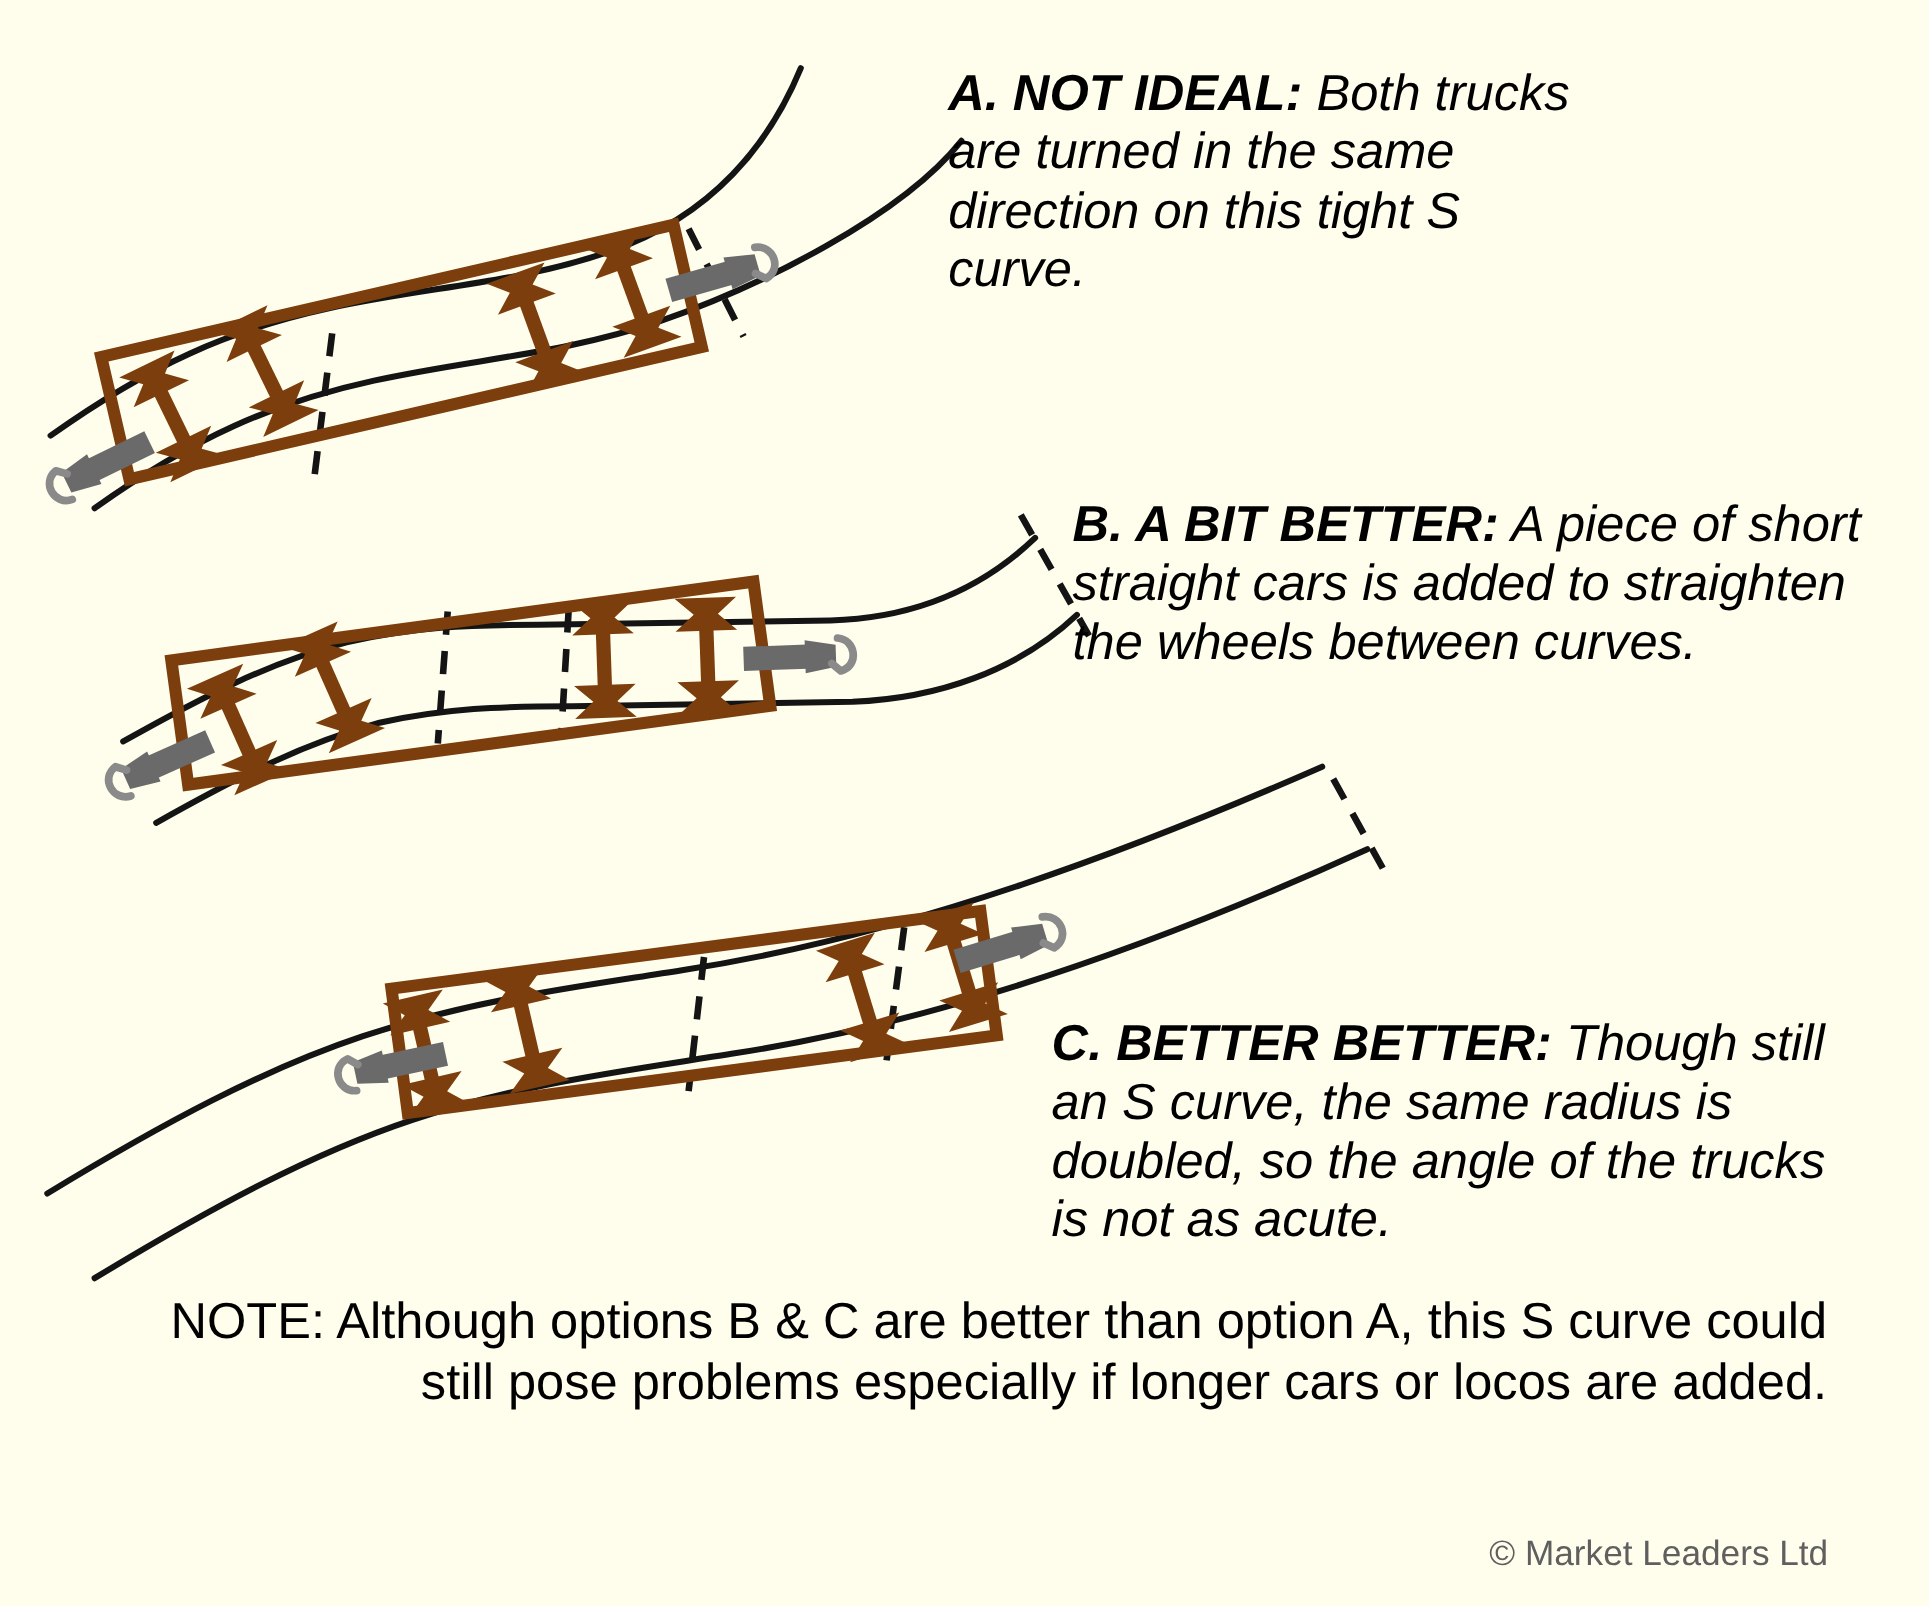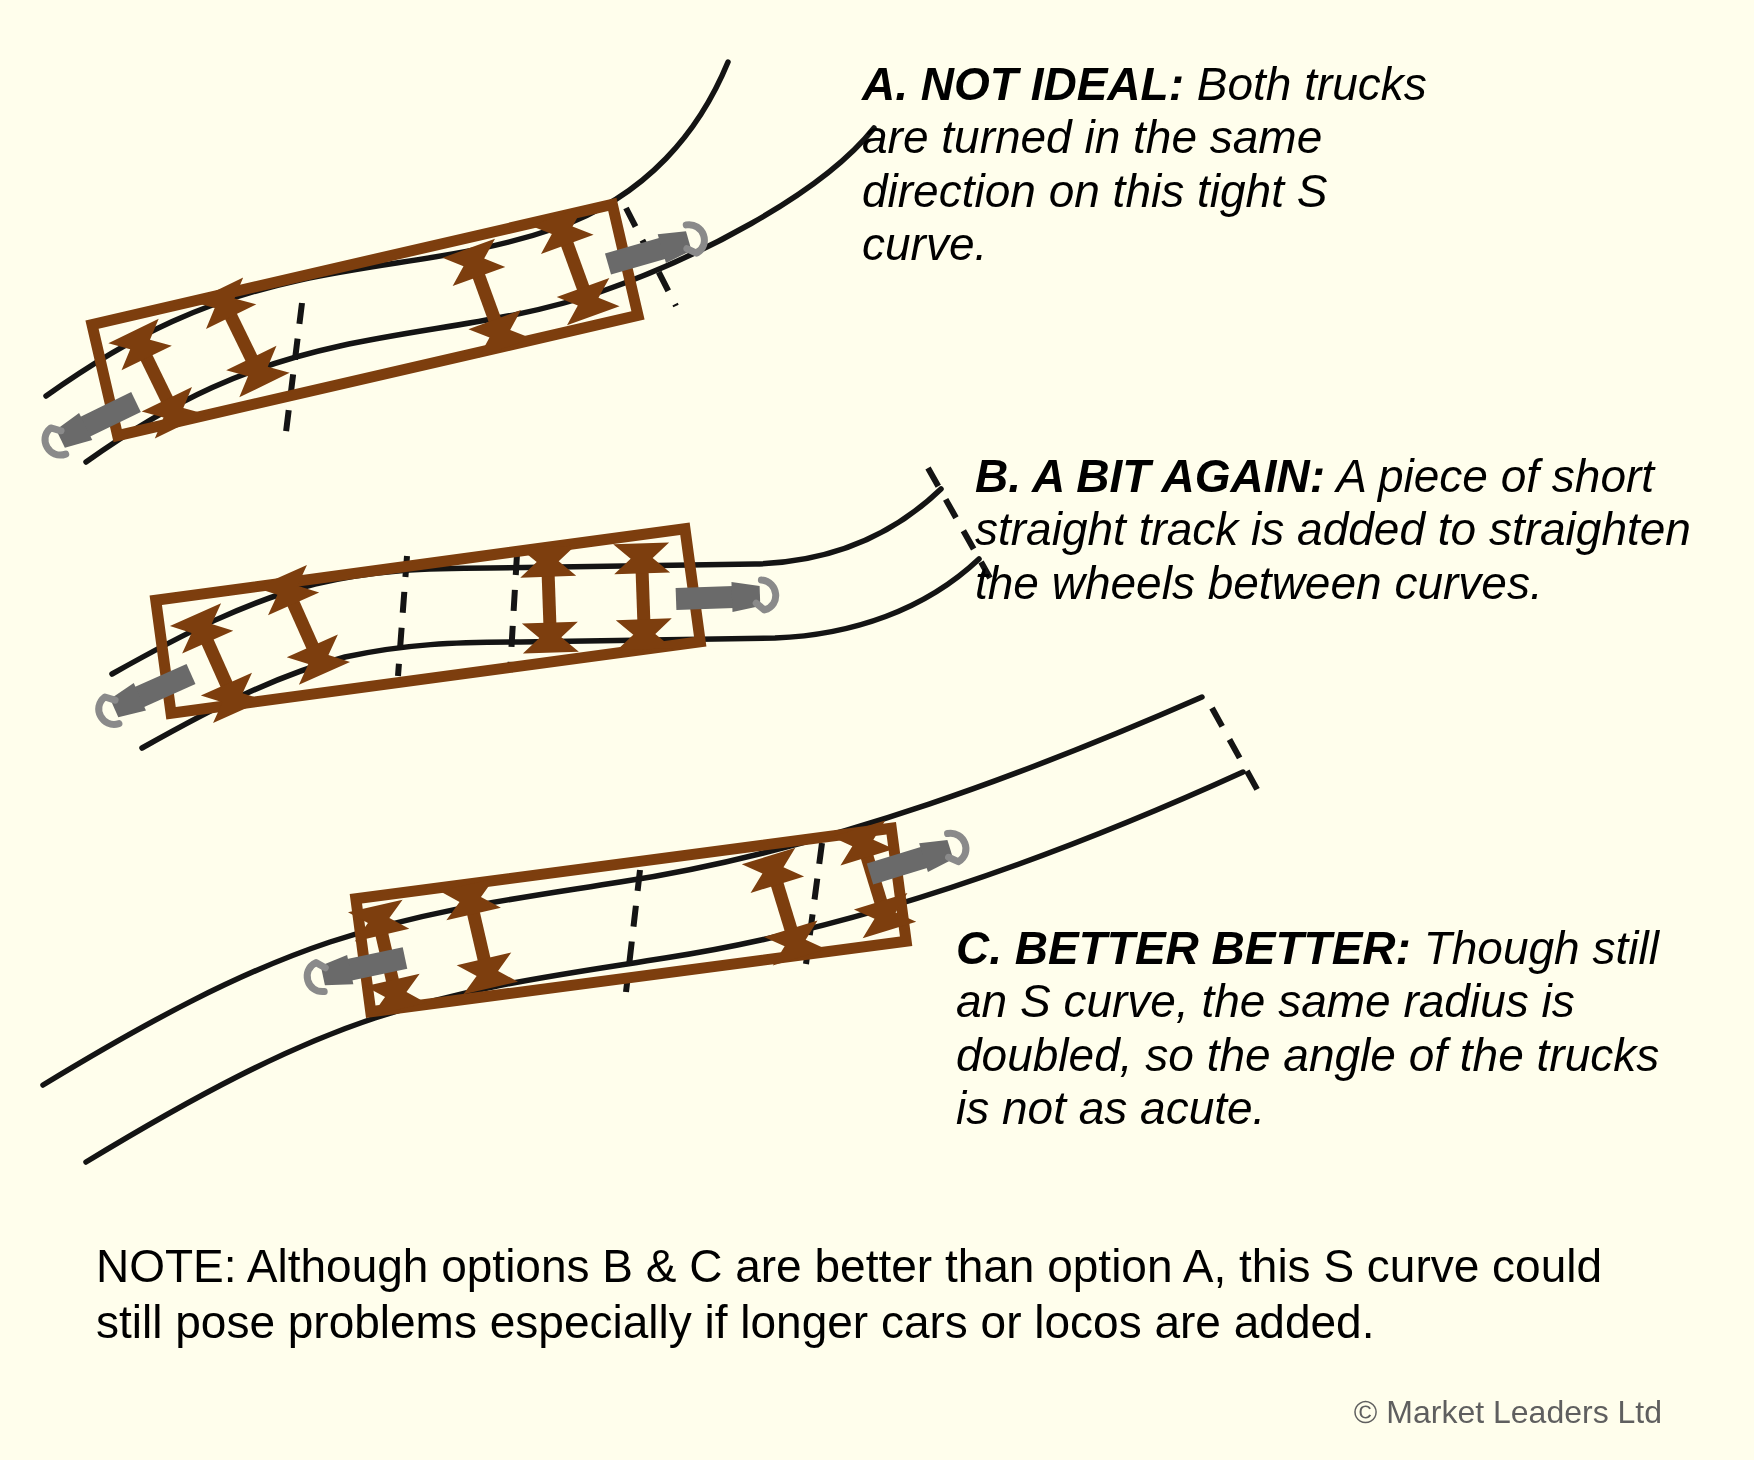"B. A BIT AGAIN:" span.lead { text: AGAIN -> BETTER }
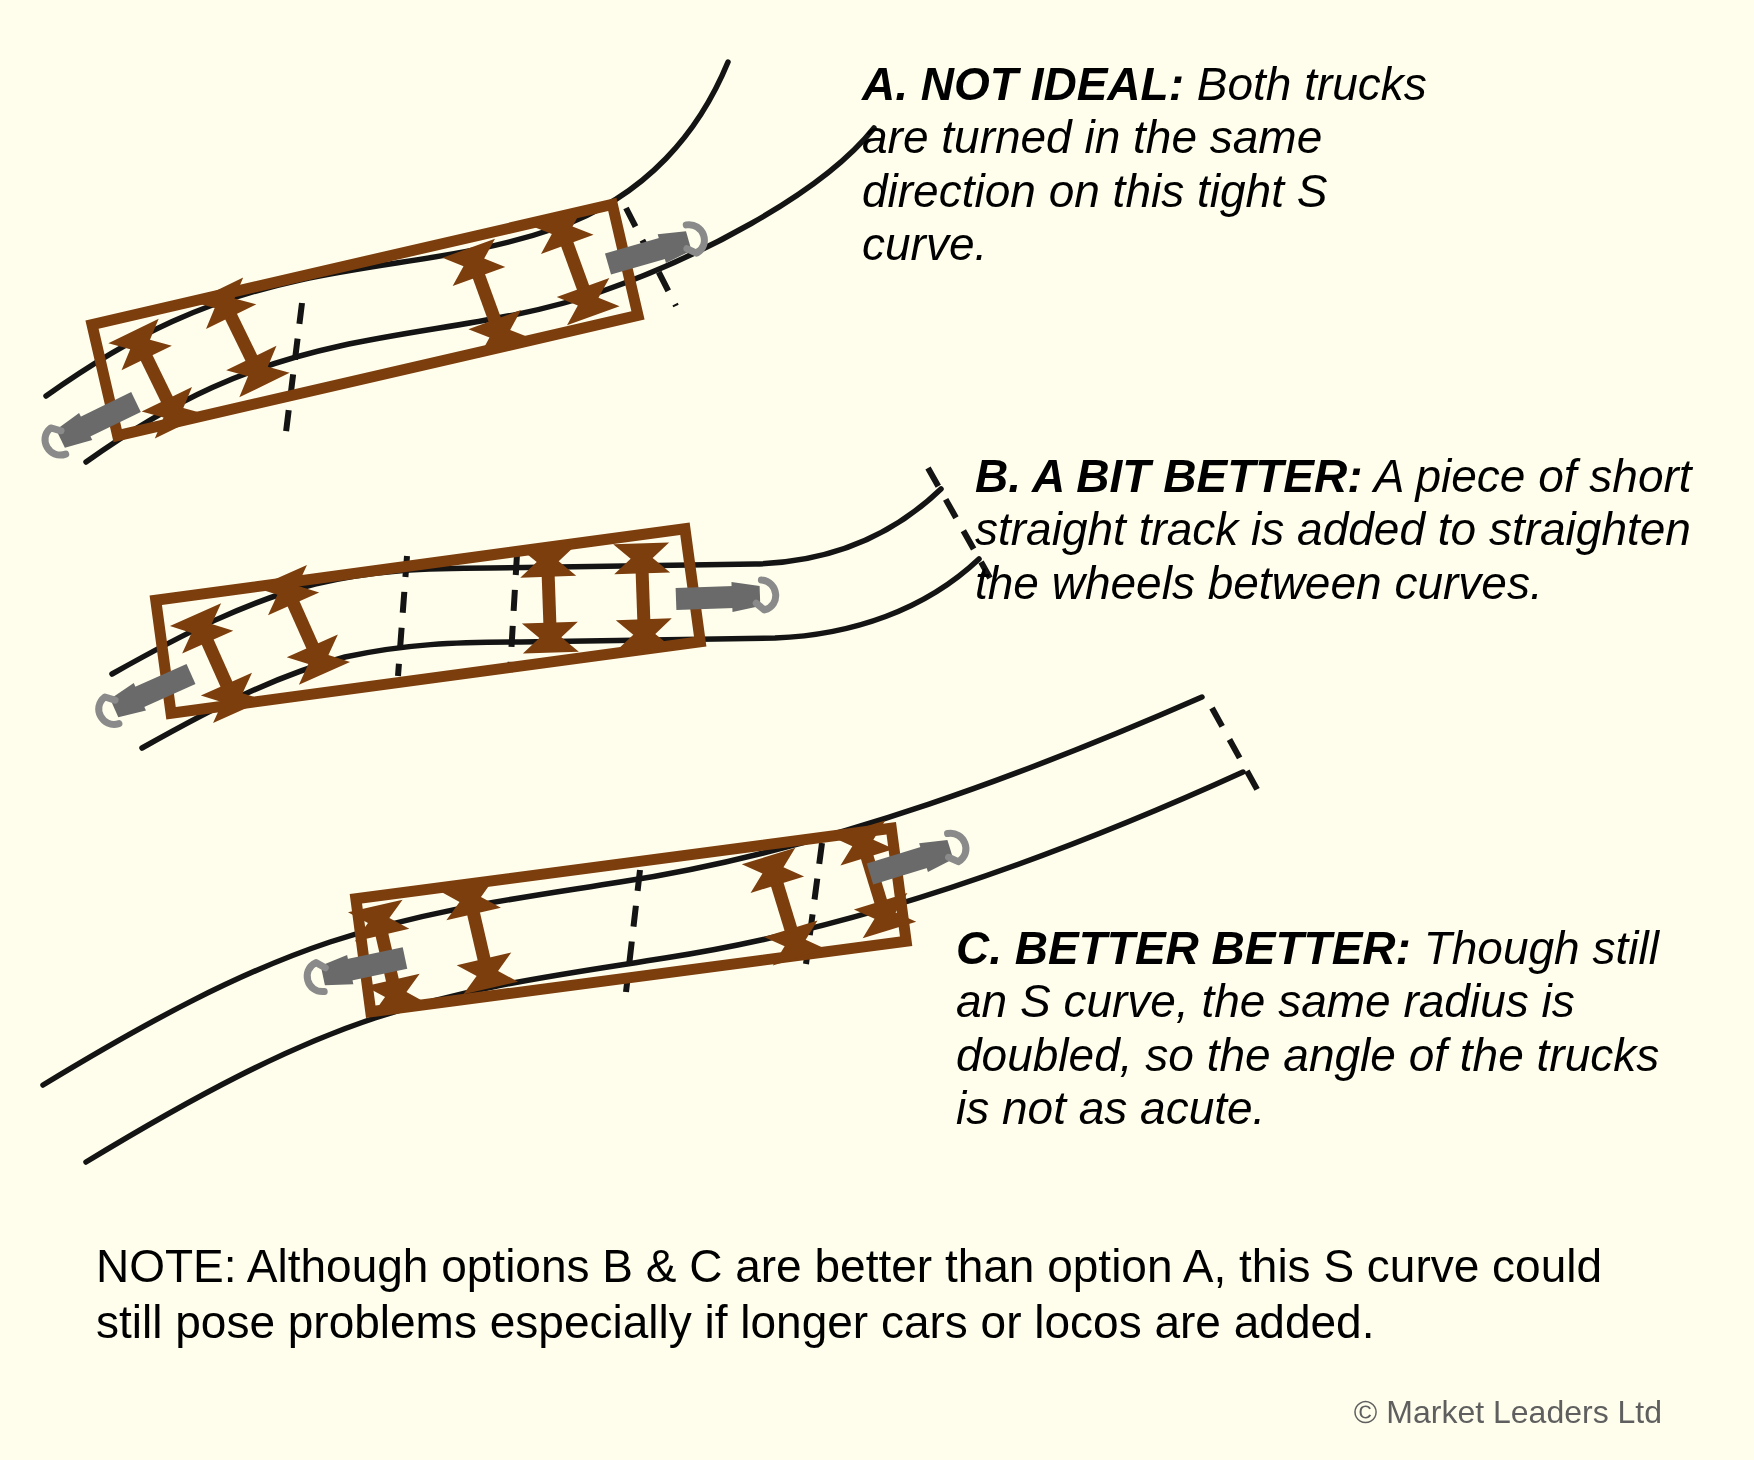"A piece of short straight" span { text: track -> cars }
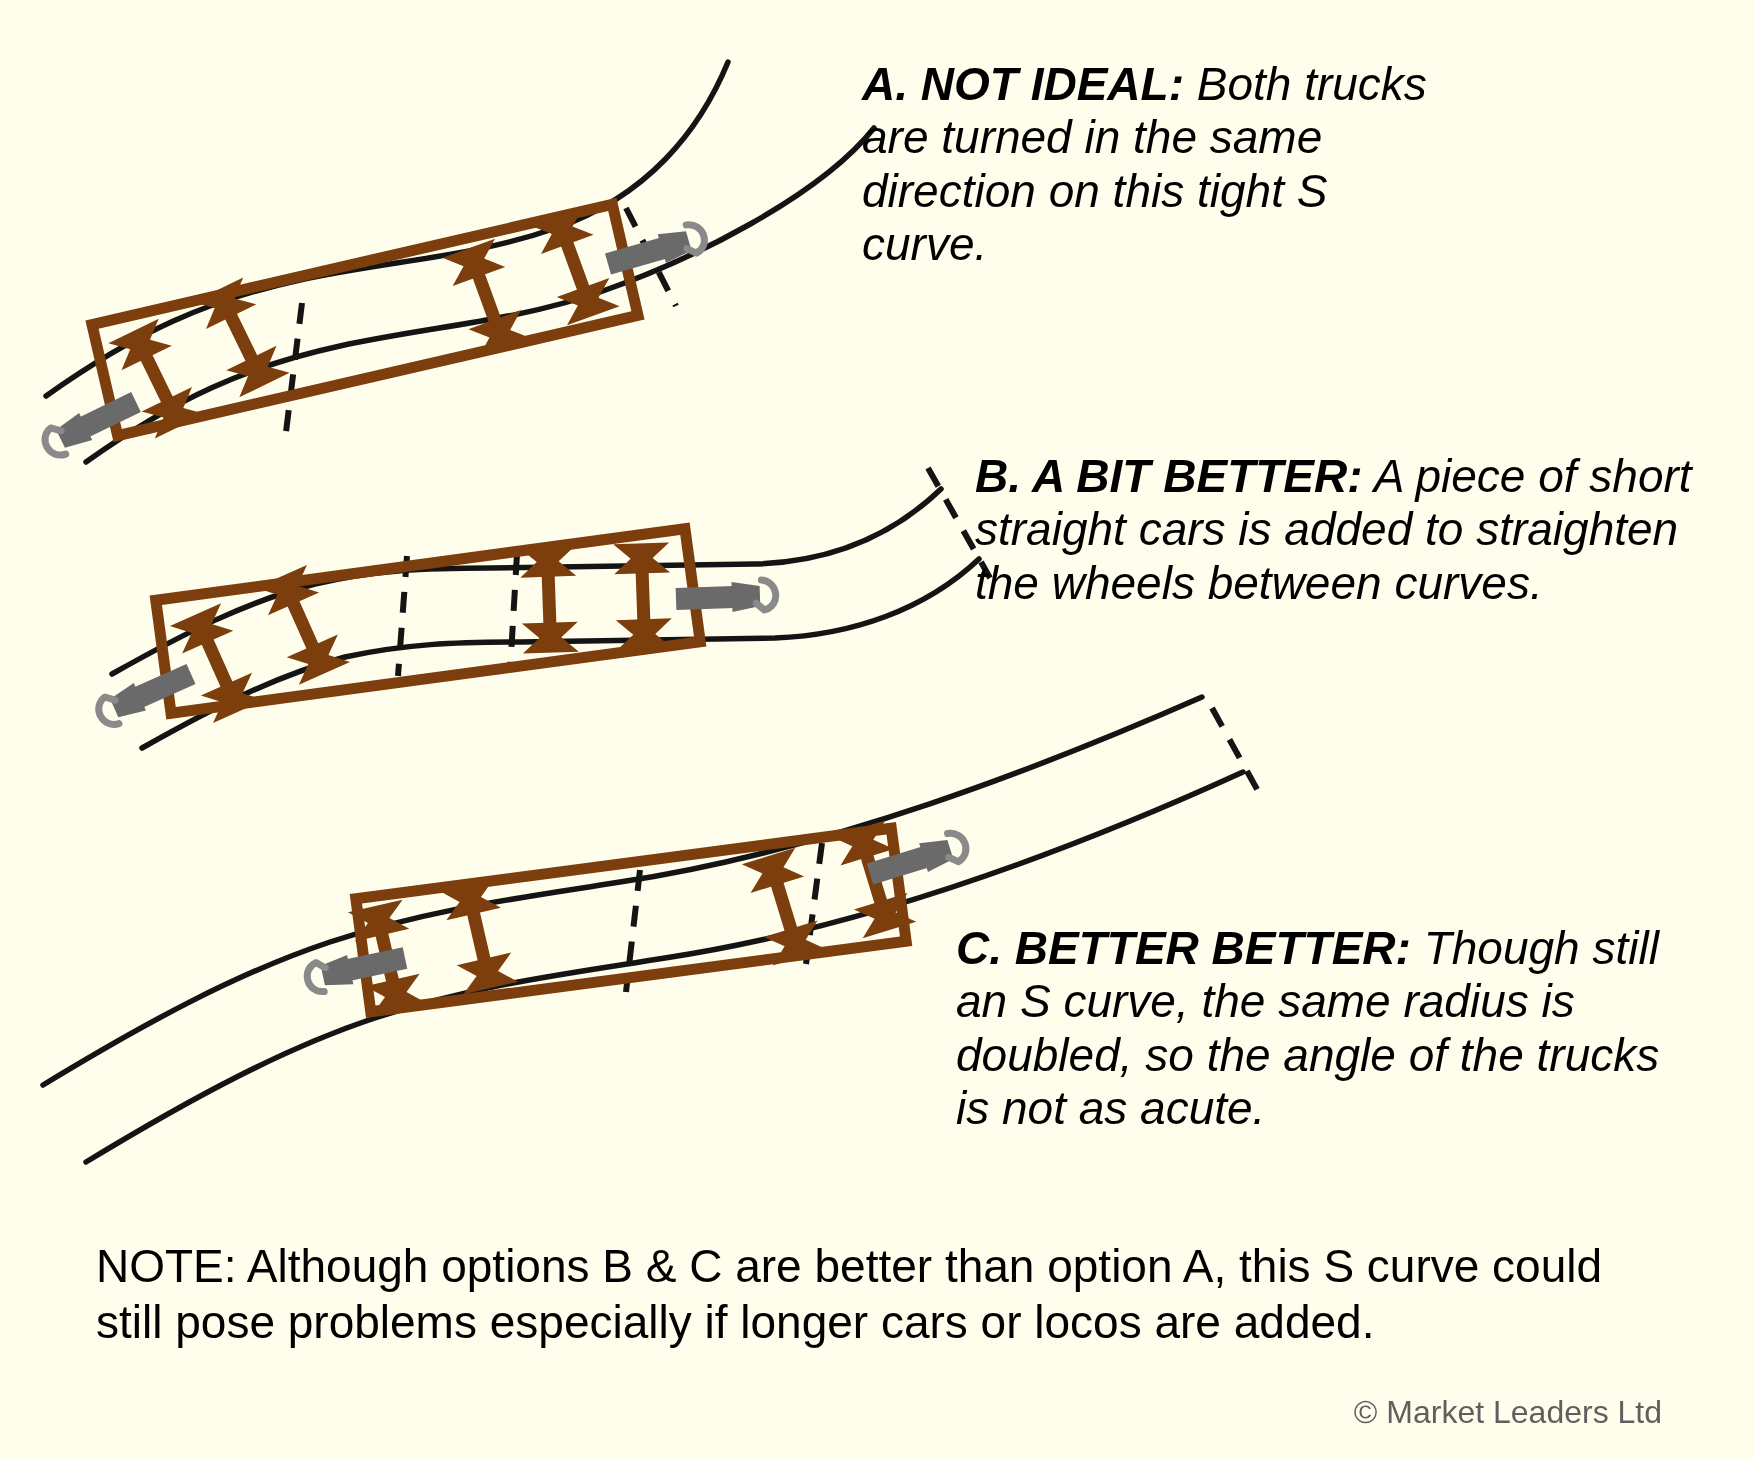"NOTE: Although options B &" .note { text-align: none -> right; top: 1238px -> 1172px }
